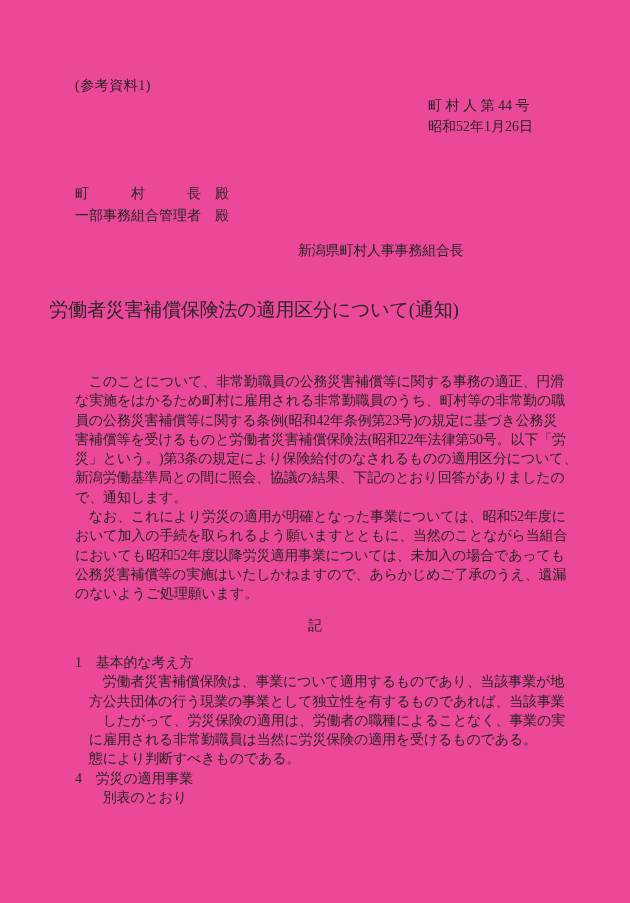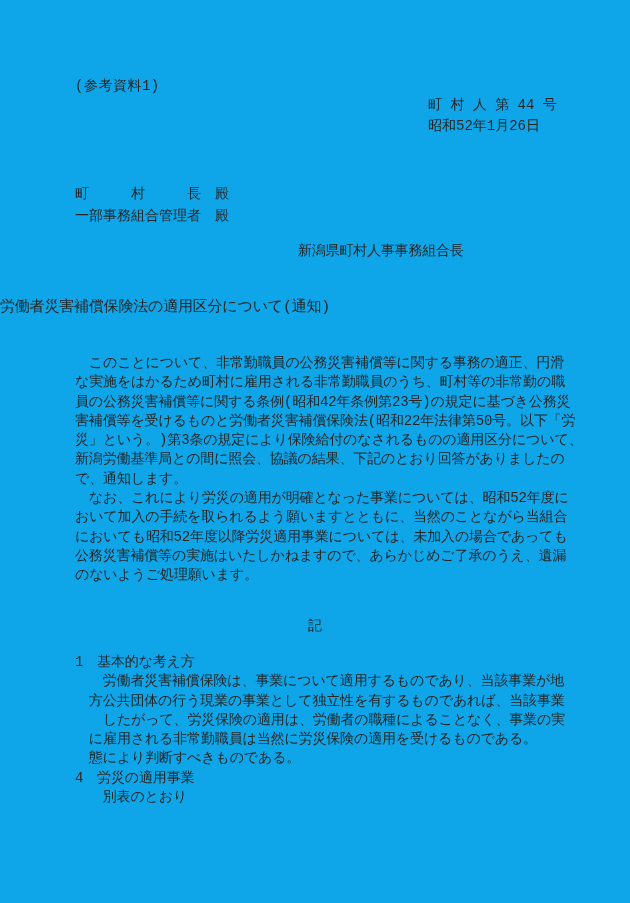"(参考資料1)" .page { background: #0ea5e9 -> #ec4899; font-family: Liberation Mono, monospace -> Liberation Serif, serif }
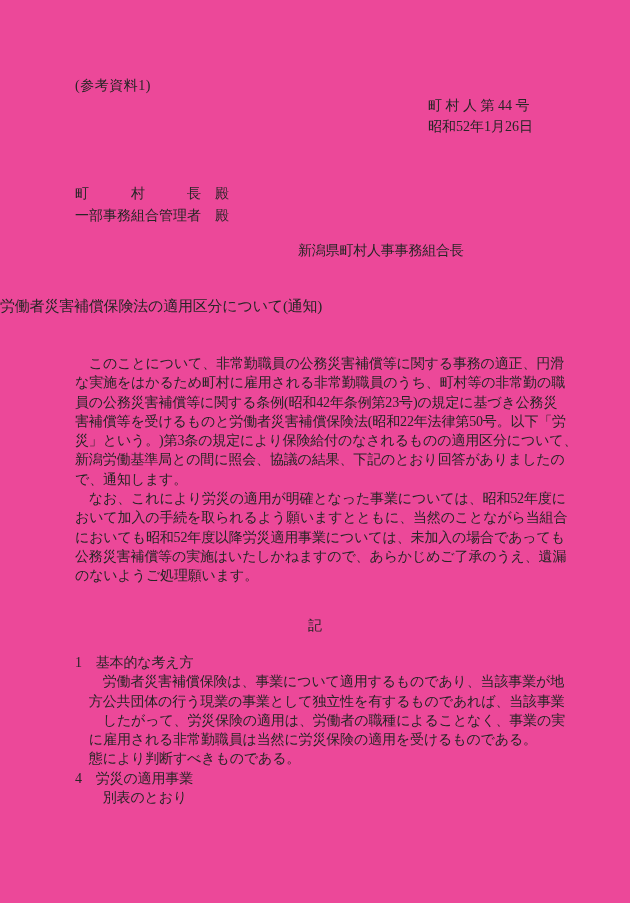"労働者災害補償保険法の適用区分について(通知)" .doc-title { font-size: 15px -> 19px; text-align: none -> center }
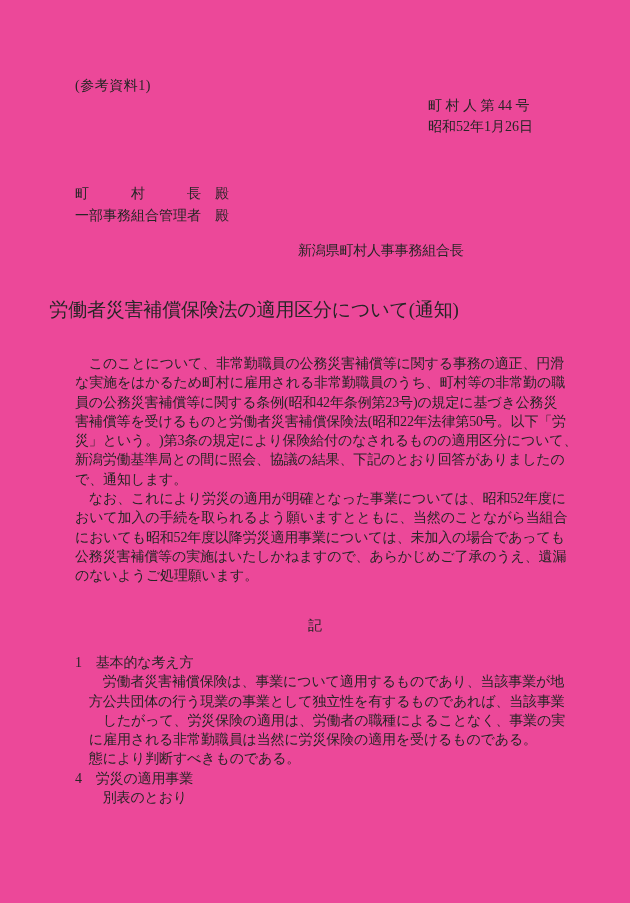"このことについて、非常勤職員の公務災害補償等に関する事務の適正、円滑" .body-block { top: 354px -> 372px }
